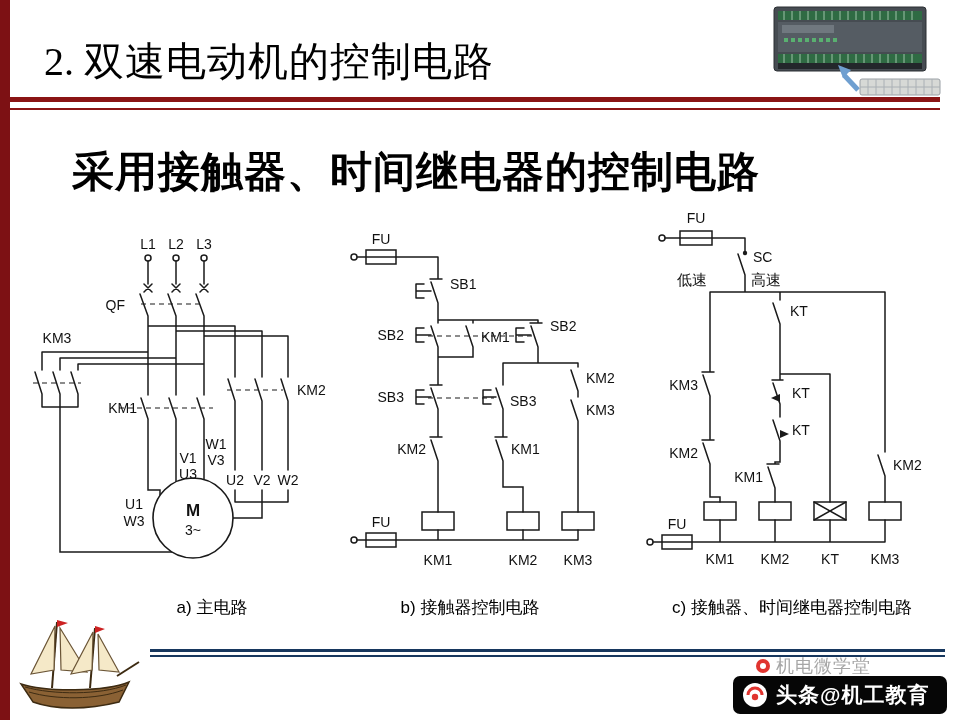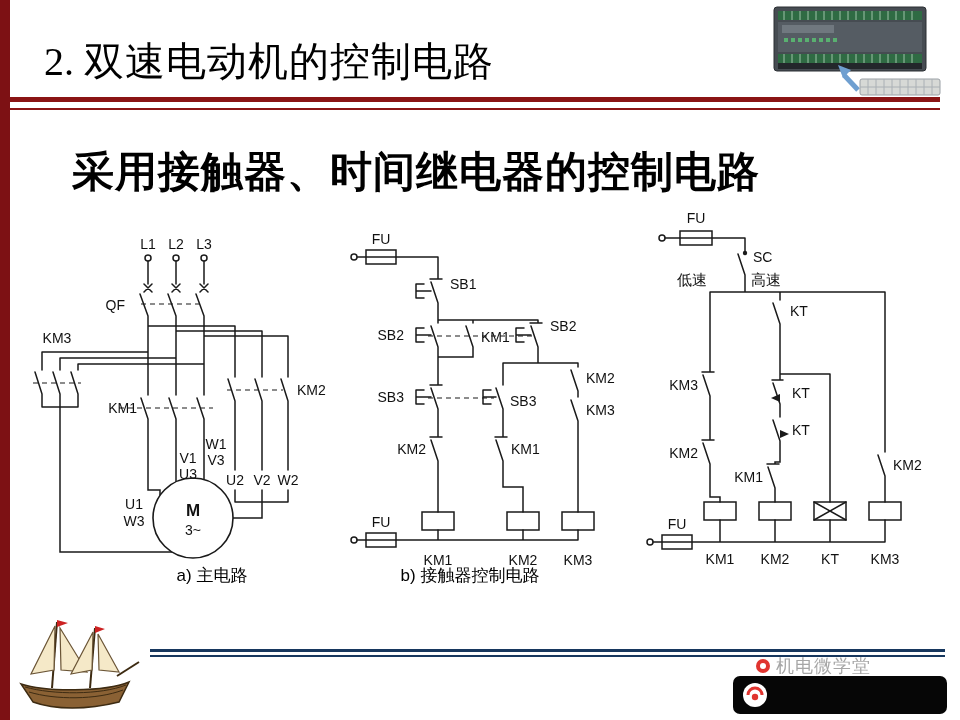"a) 主电路" .caption { top: 564px -> 596px }
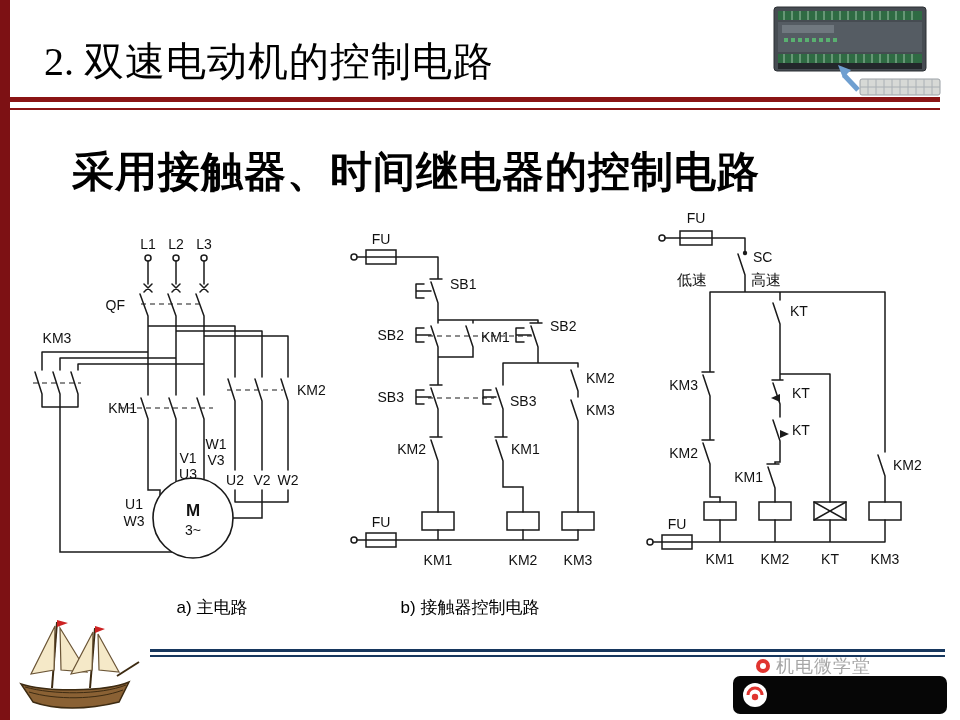"c) 接触器、时间继电器控制电路" div.caption { html: none -> <div>c) 接触器、时间继电器控制电路</div> }
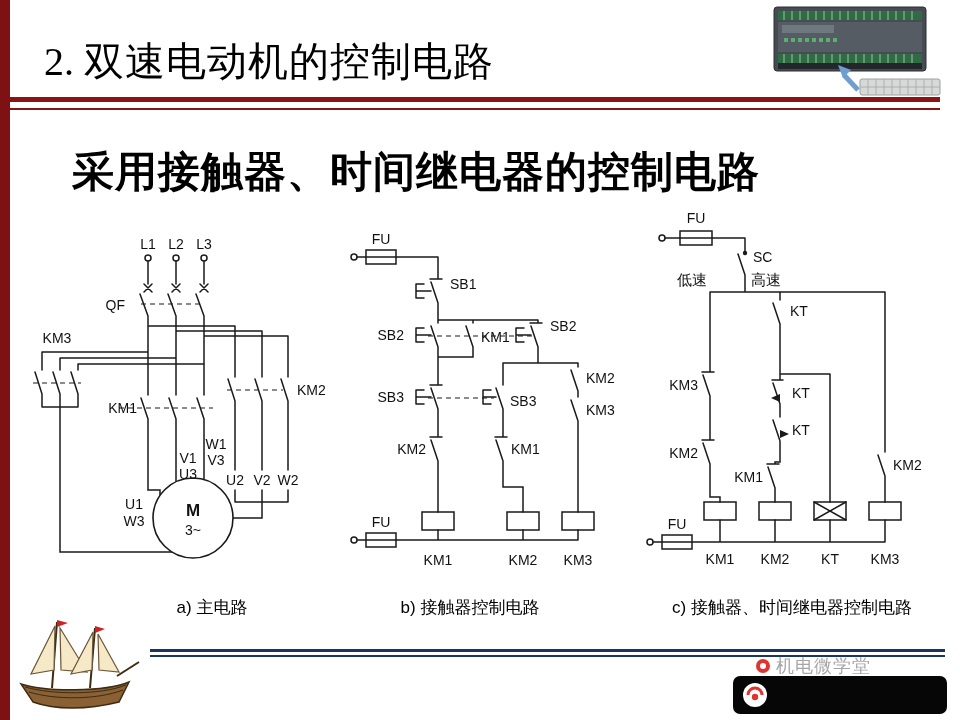"头条@机工教育" span.wm-pill-text { html: none -> <span>头条@机工教育</span> }
